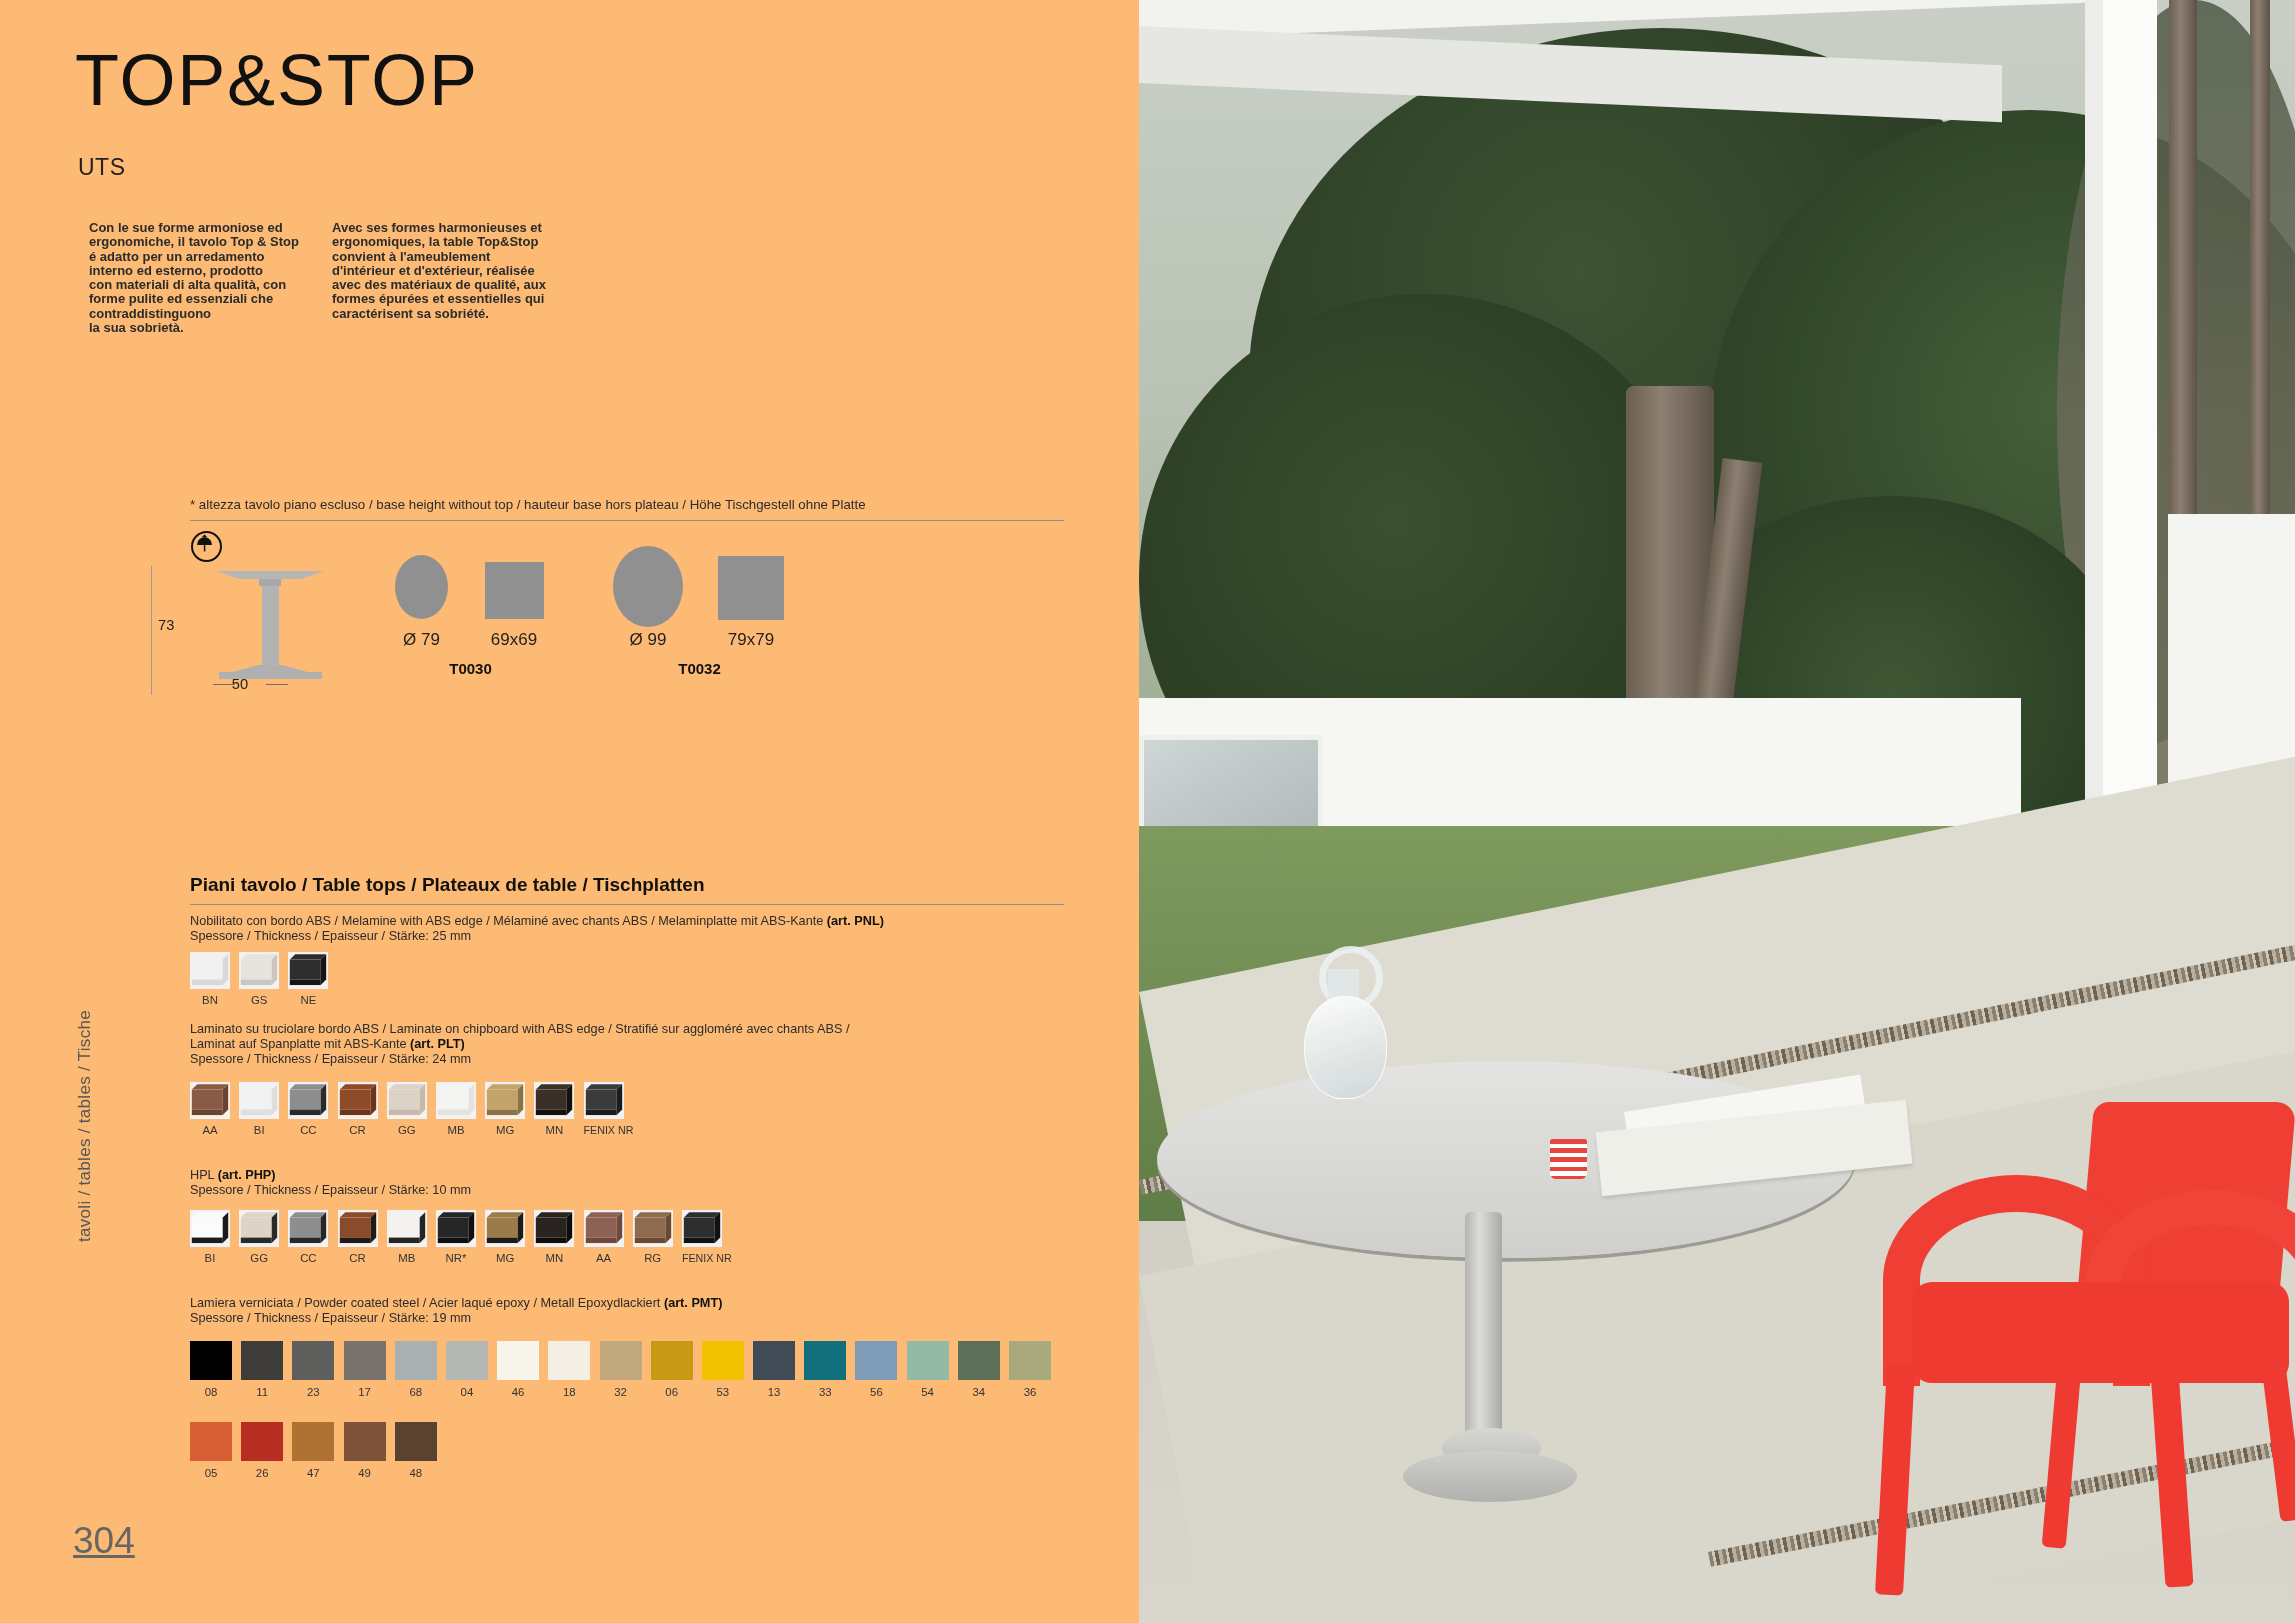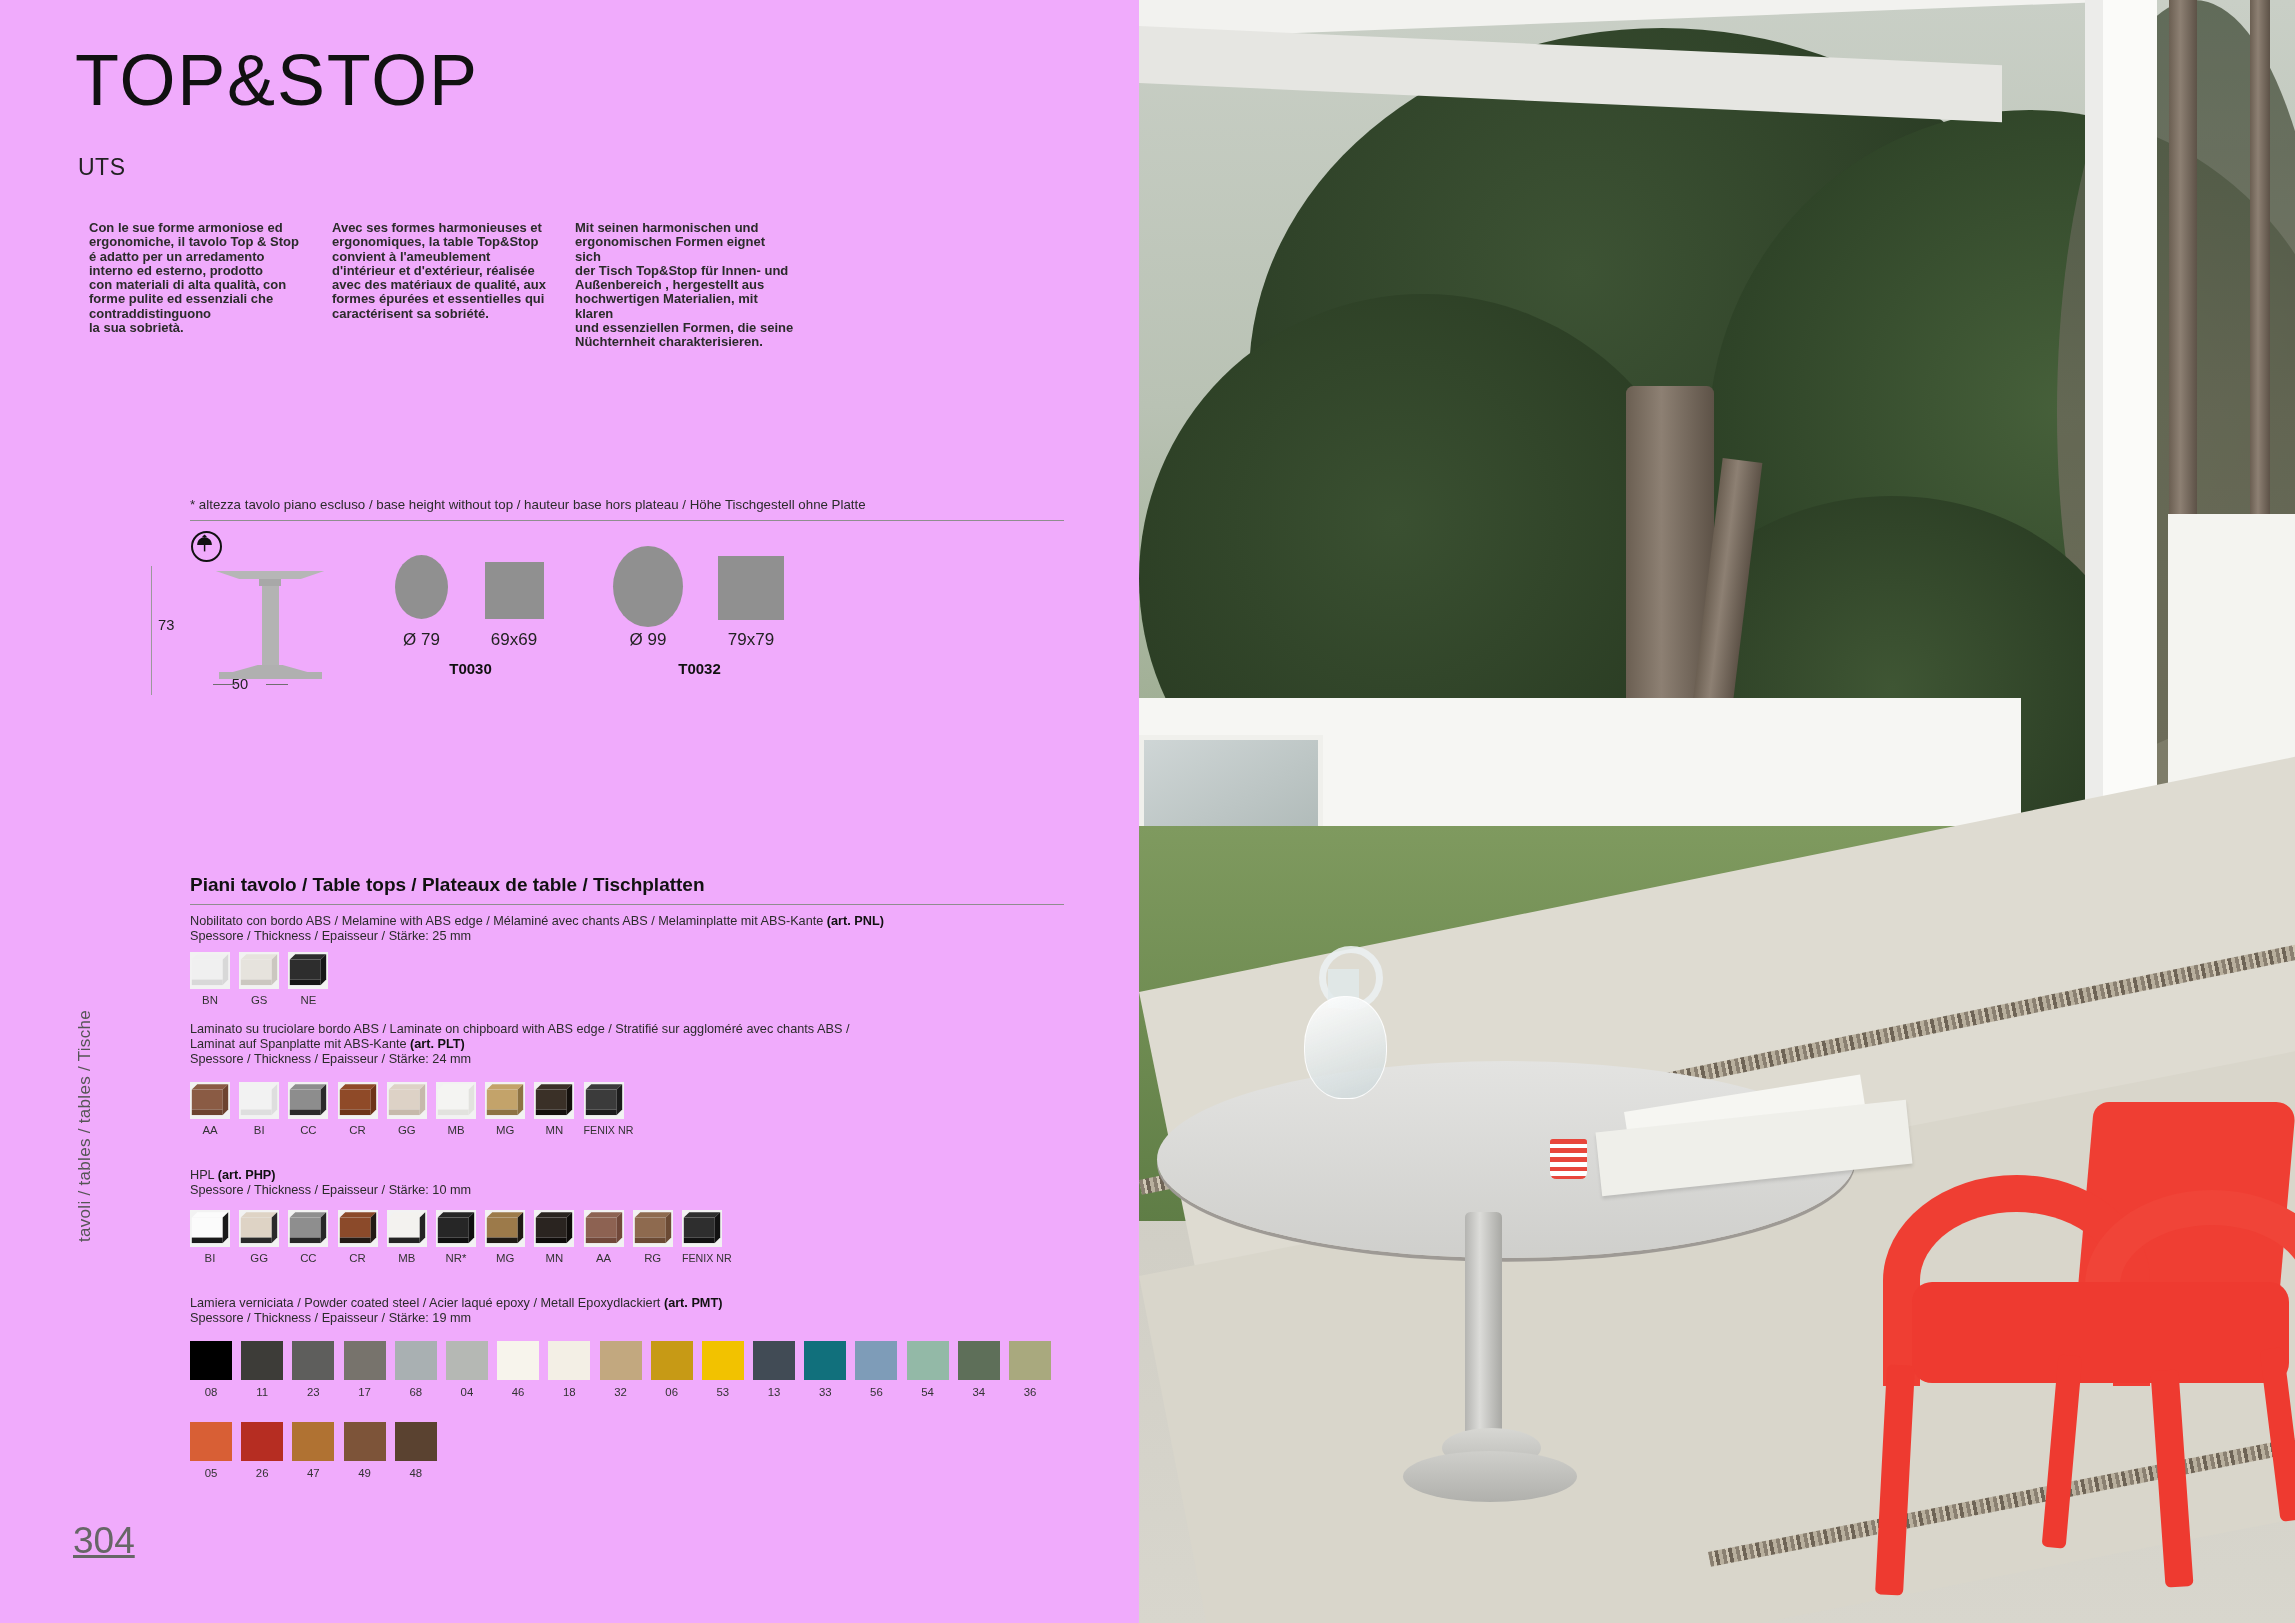"TOP&STOP" .left { background: #f0abfc -> #fdba74 }
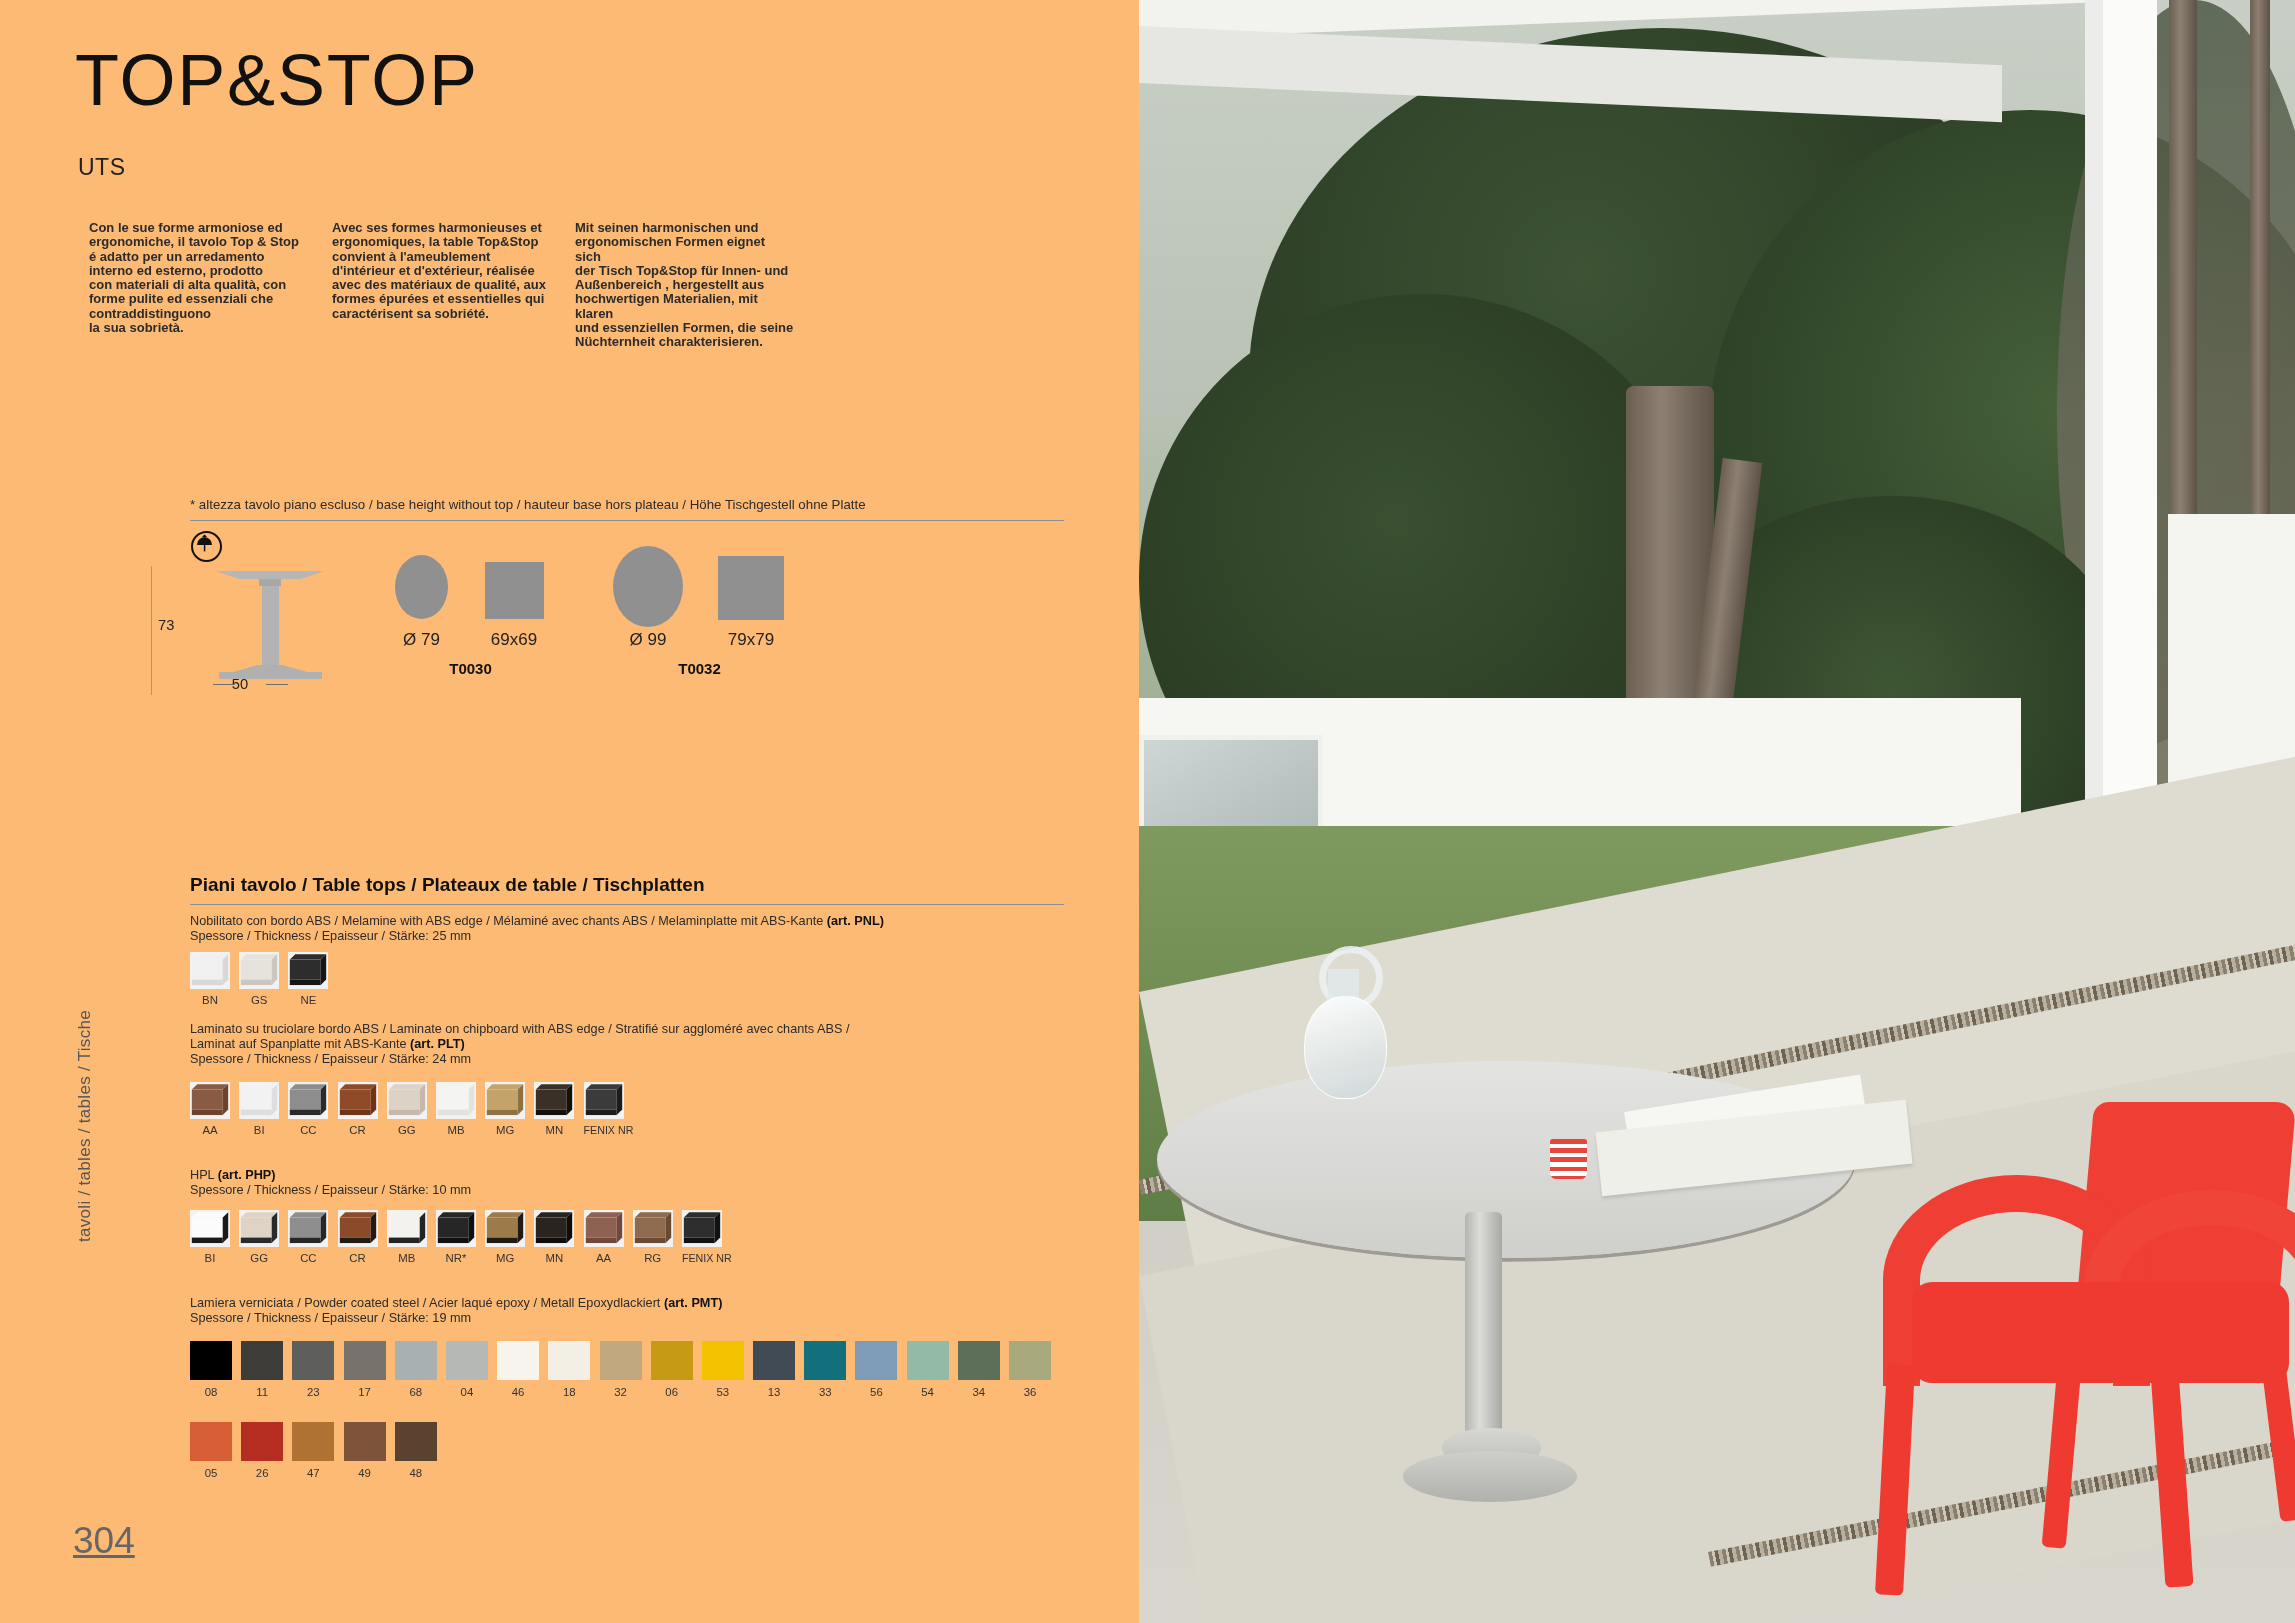"Mit seinen harmonischen und" div.desc-col { html: <div> <p>Mit seinen harmonischen und ergonomischen Formen eignet sich der Tisch Top&amp;Stop für Innen- und Außenbereich , hergestellt aus hochwertigen Materialien, mit klaren und essenziellen Formen, die seine Nüchternheit charakterisieren.</p> </div> -> none }
